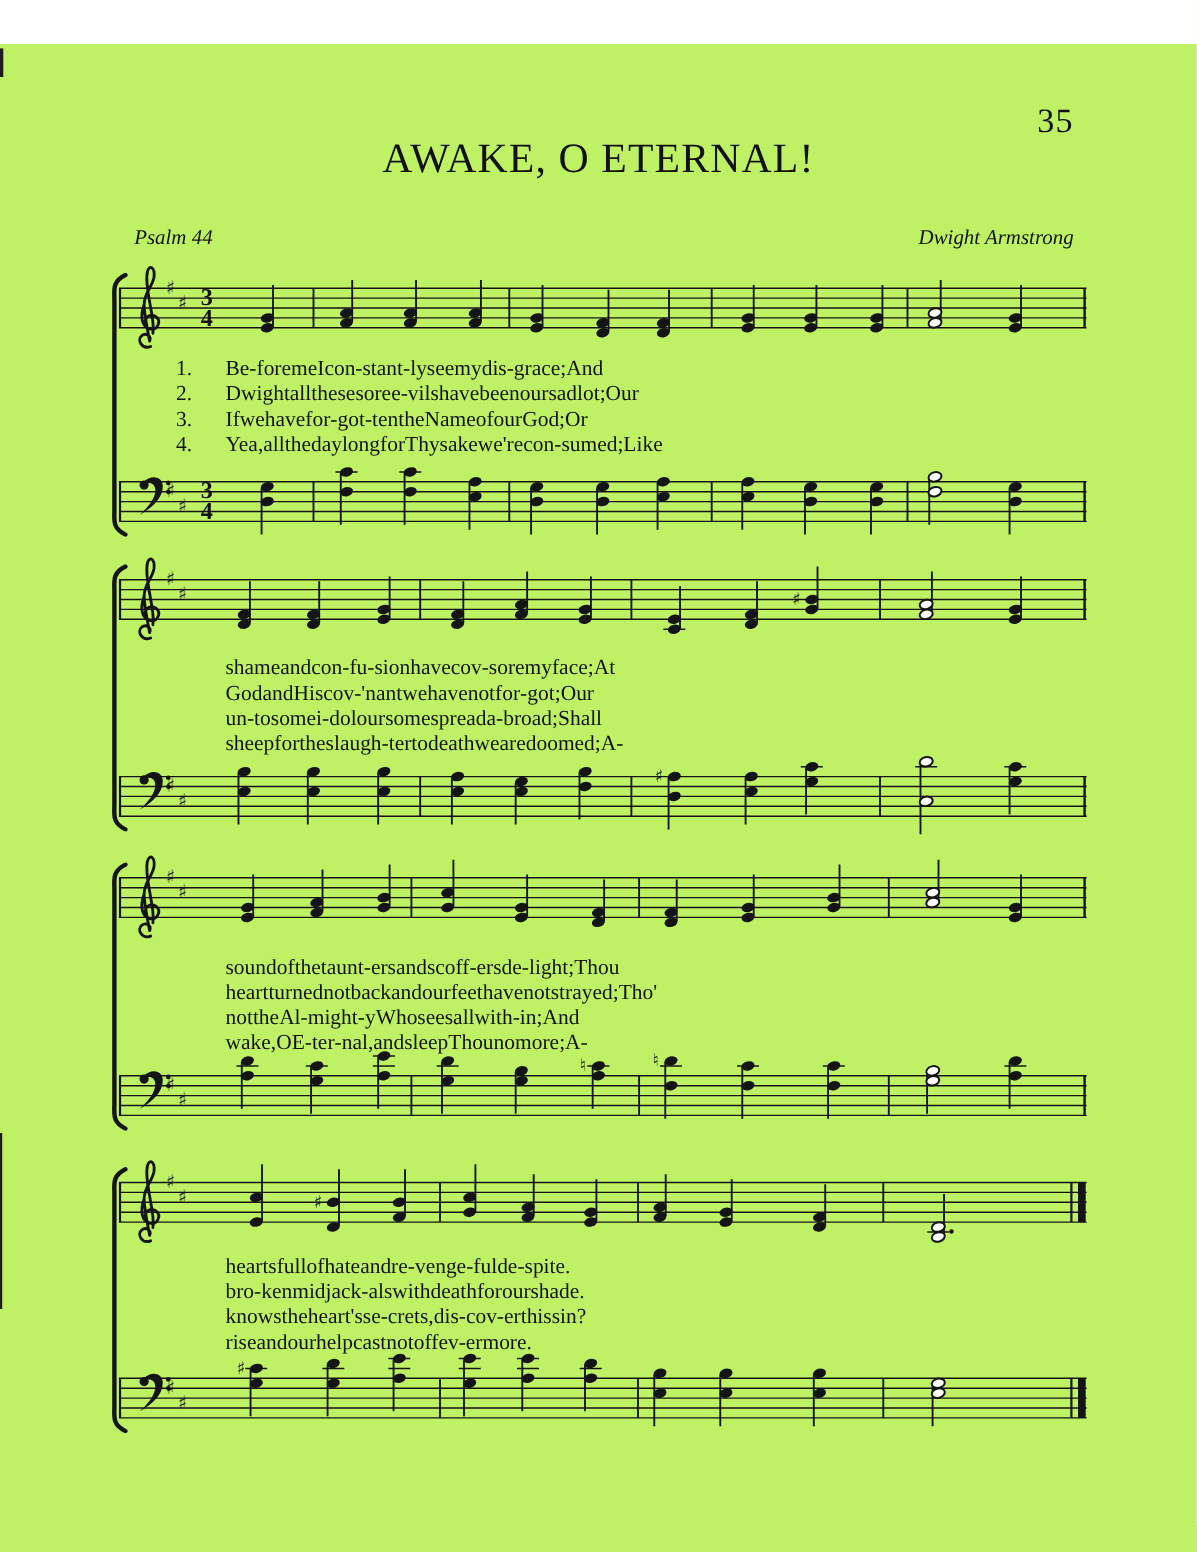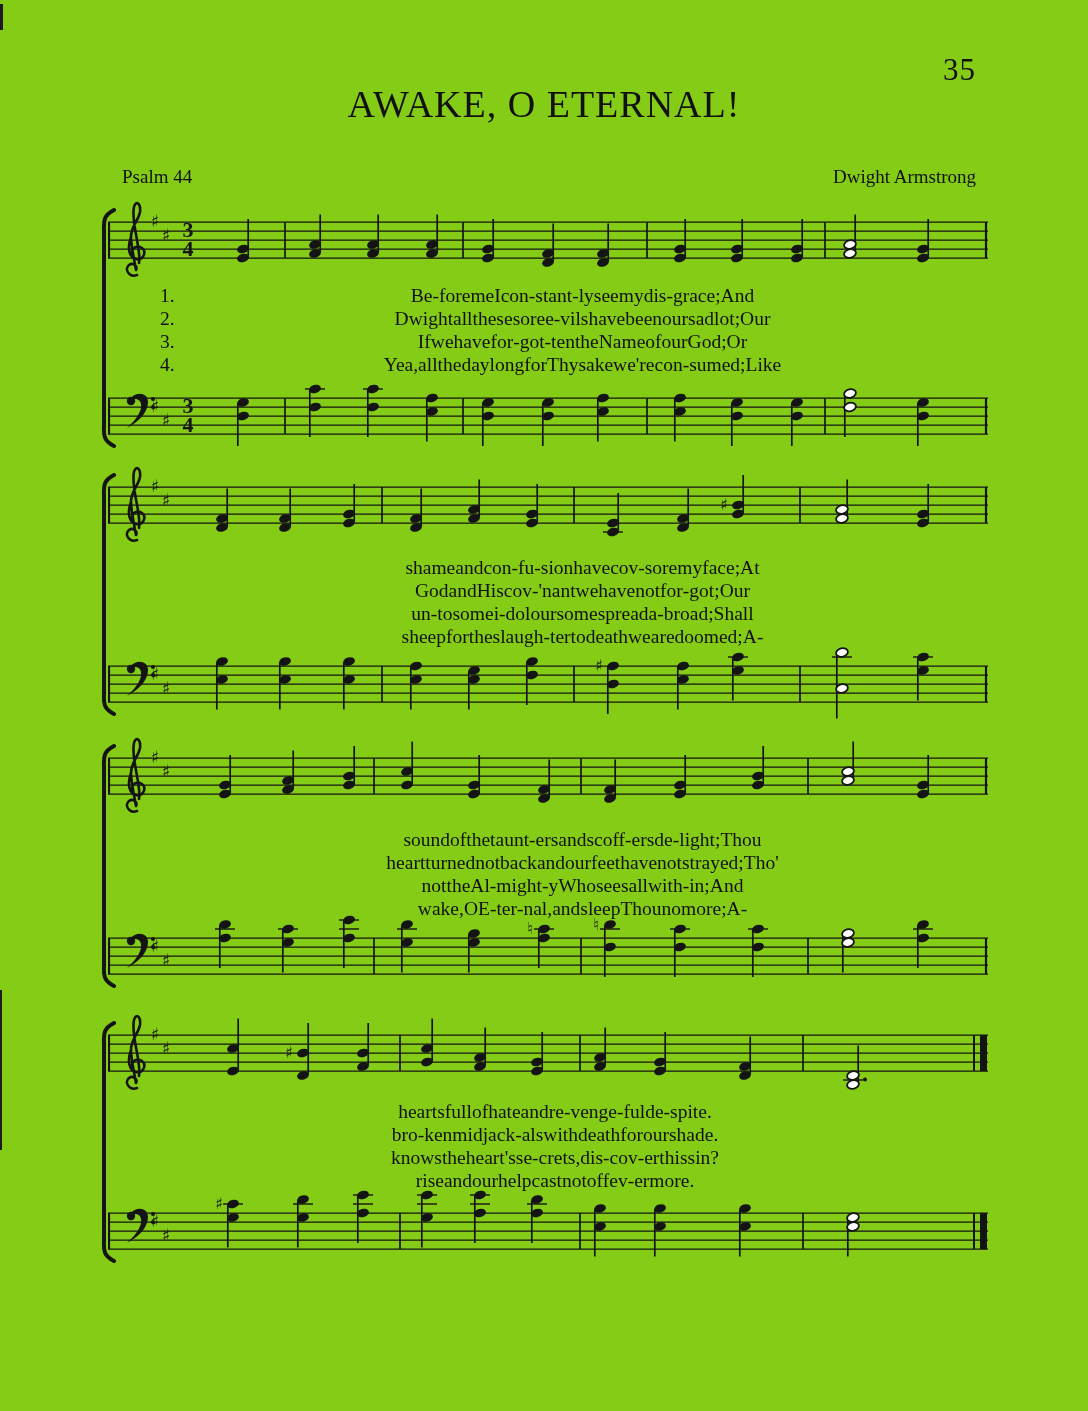"35" .page { background: #84cc16 -> #bef264; margin-top: none -> 40px }
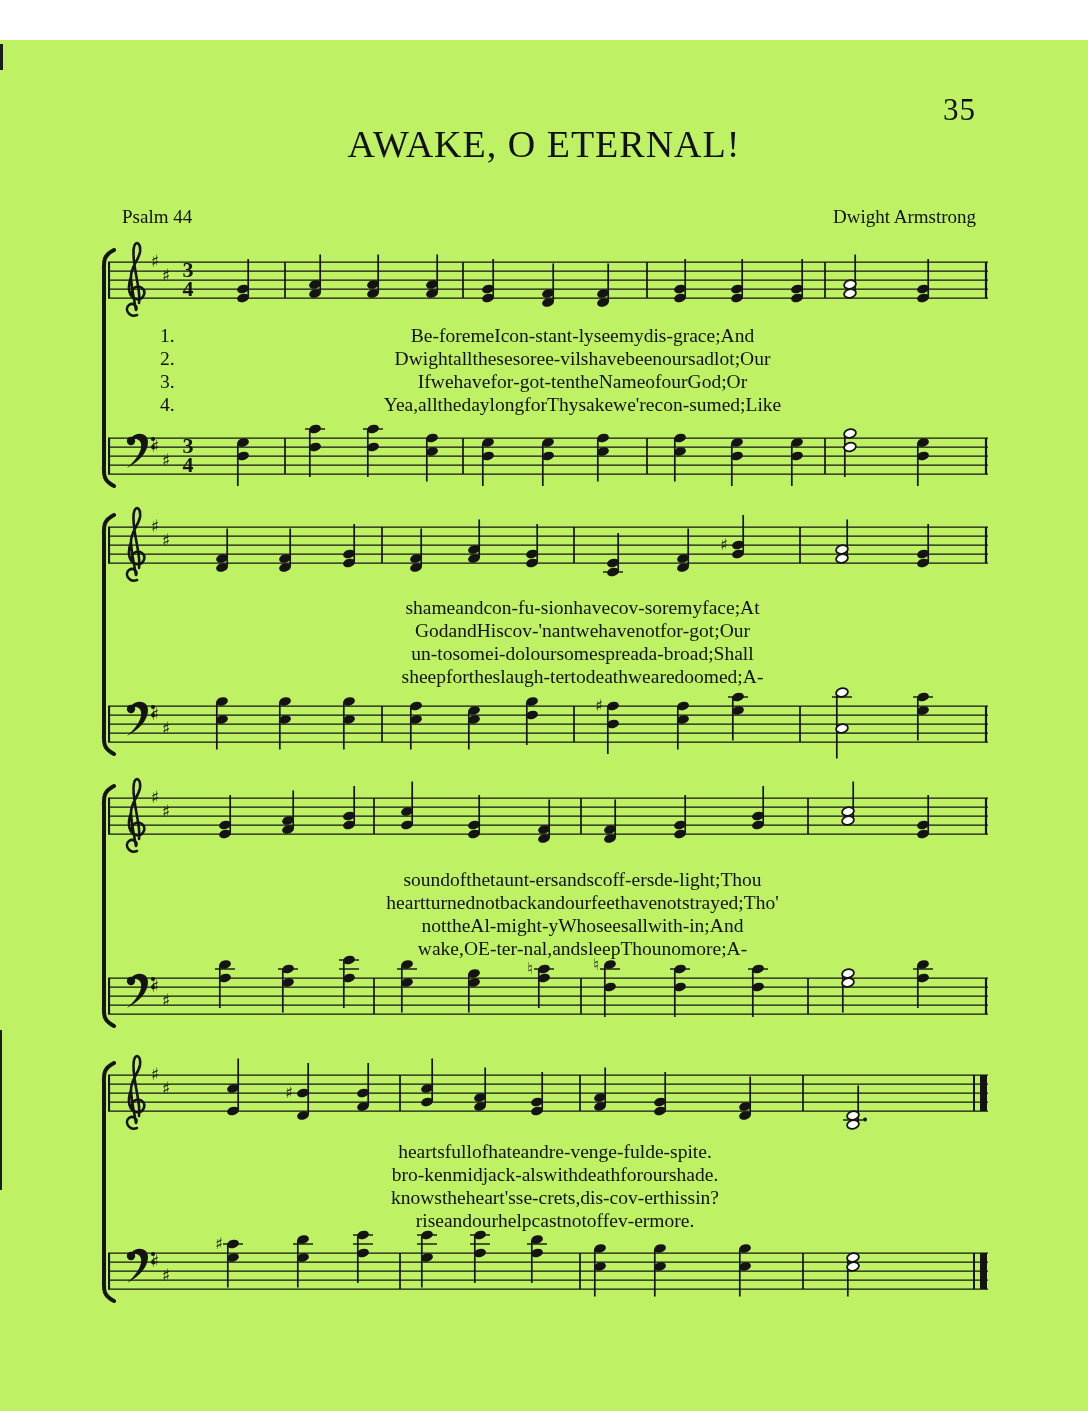"Psalm 44" .attr-row { font-style: none -> italic }
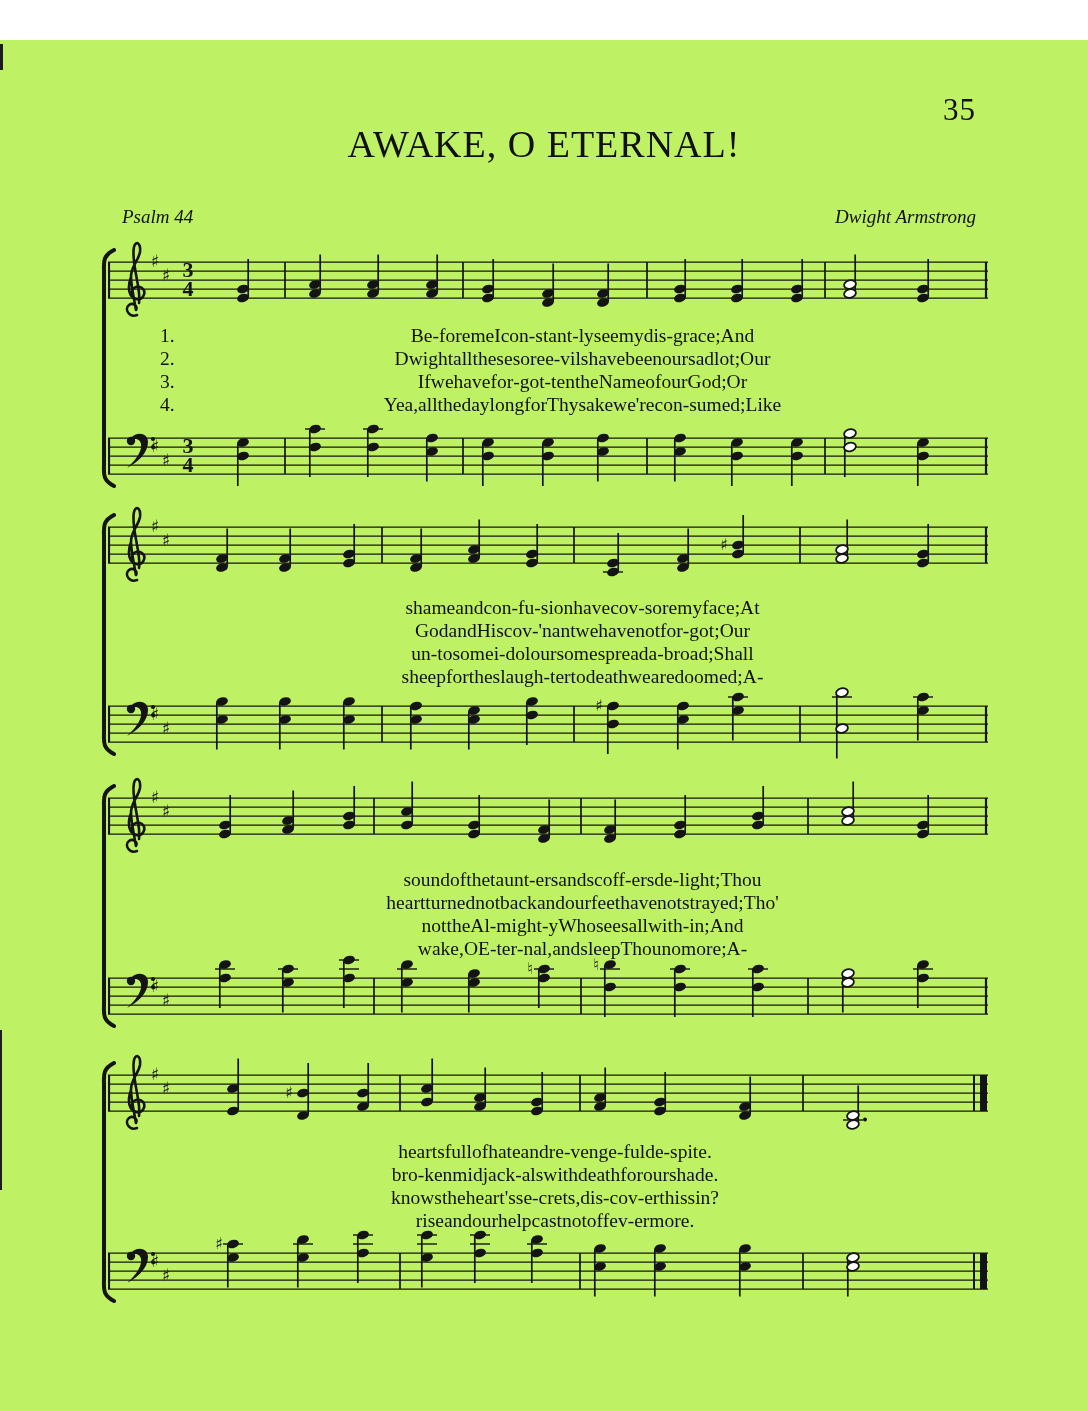"Be" .lyric-text { justify-content: center -> flex-start }
